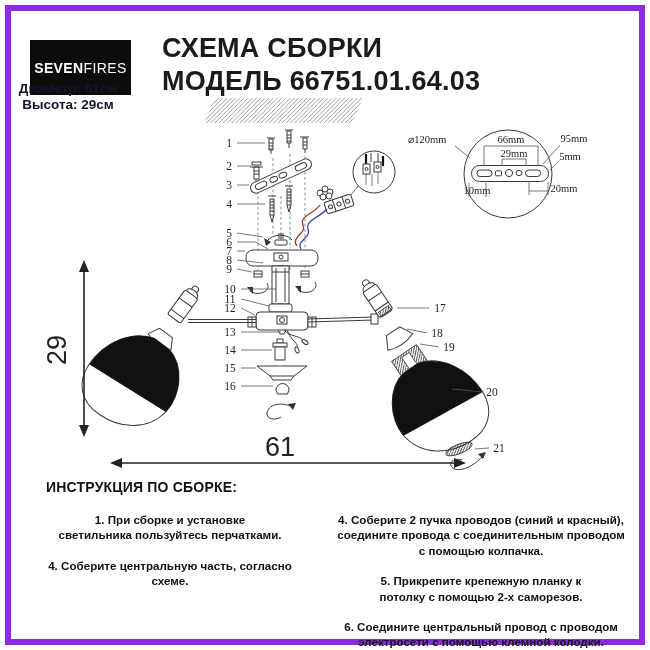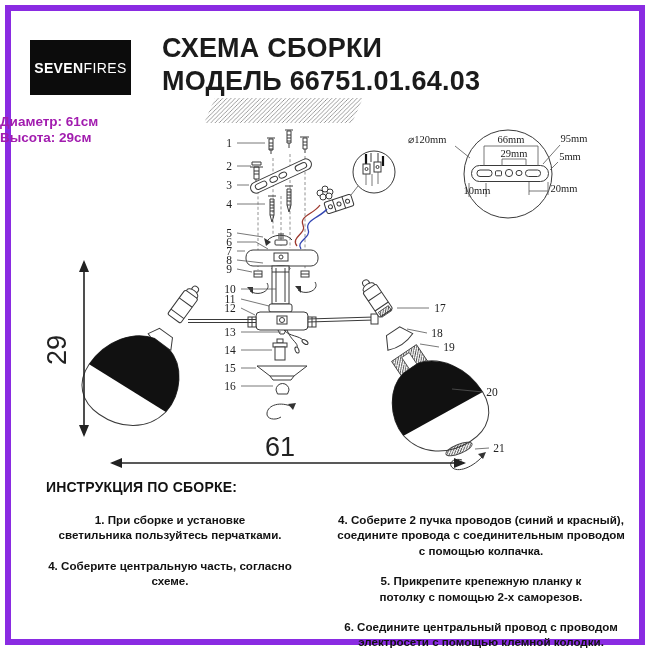"Диаметр: 61см" .specs { color: #a21caf -> #0f172a; text-align: left -> center; top: 114px -> 81px }
